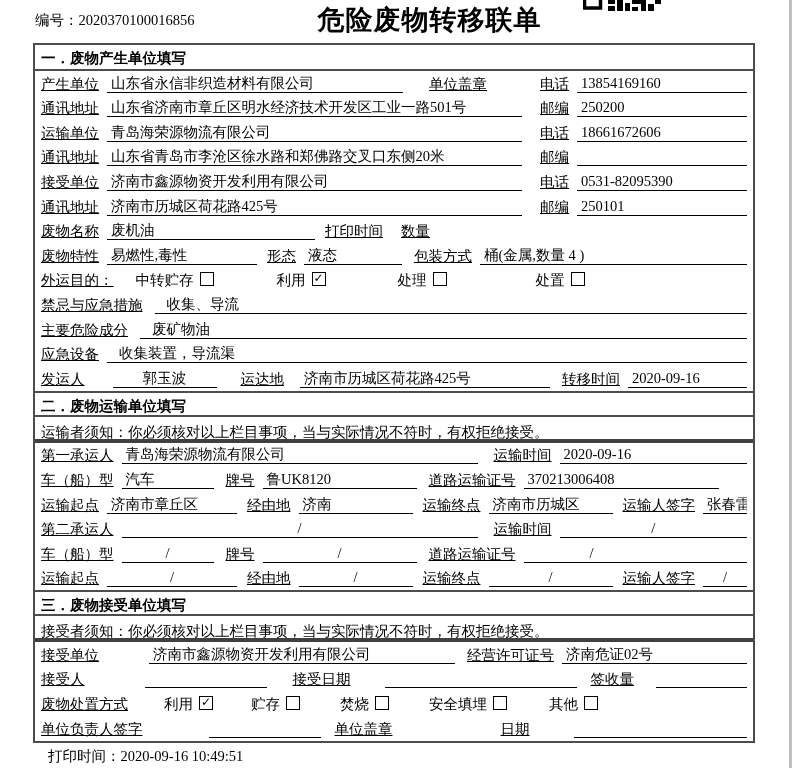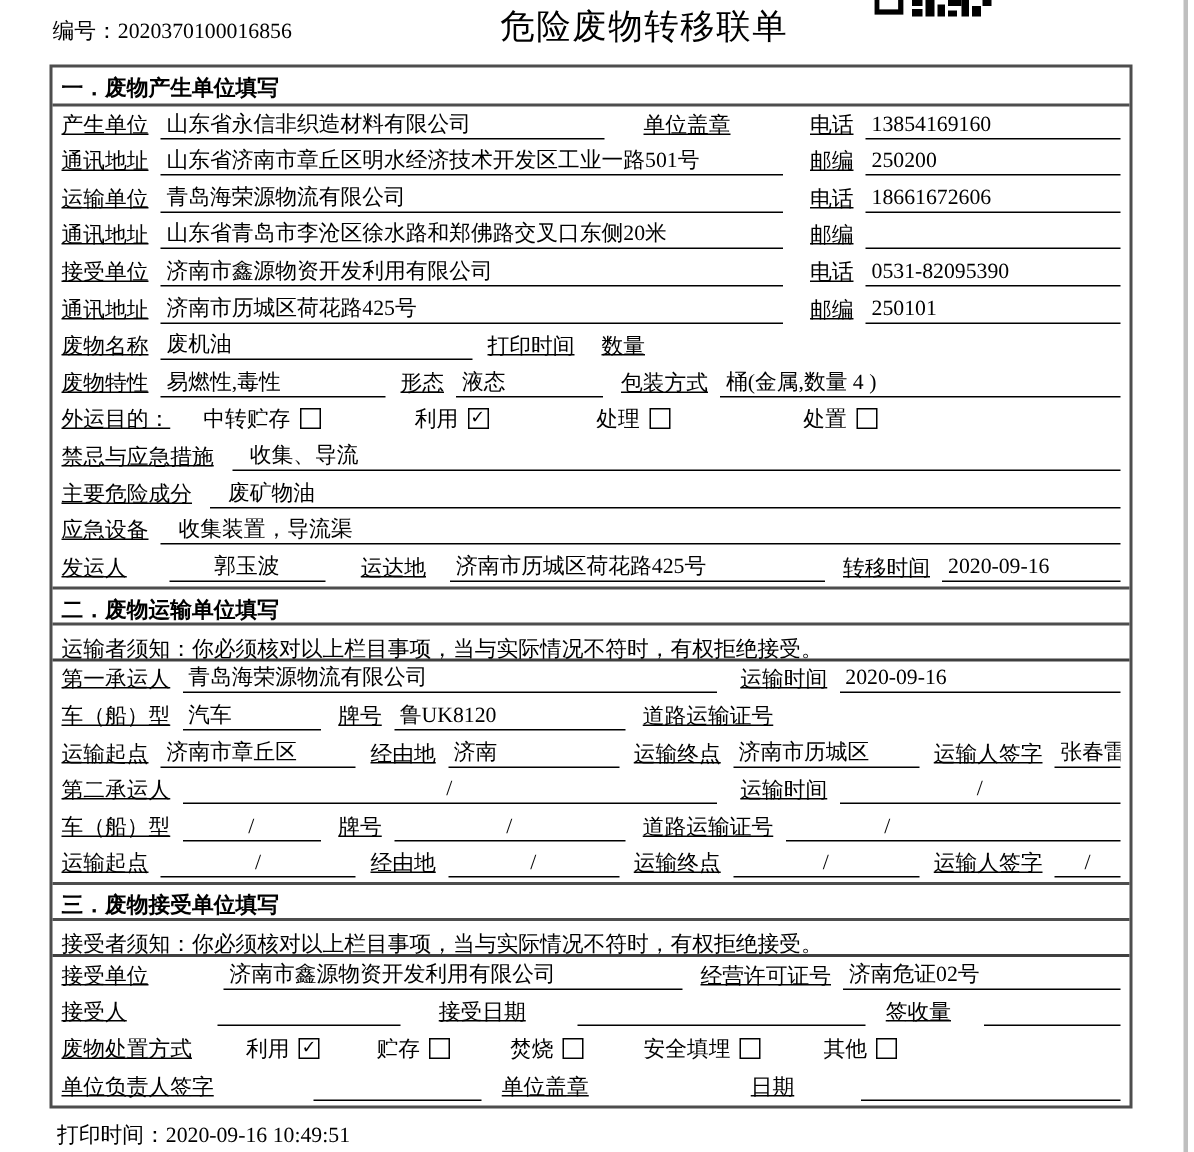"危险废物转移联单" .doc-title { font-size: 23px -> 27px; font-weight: normal -> bold }
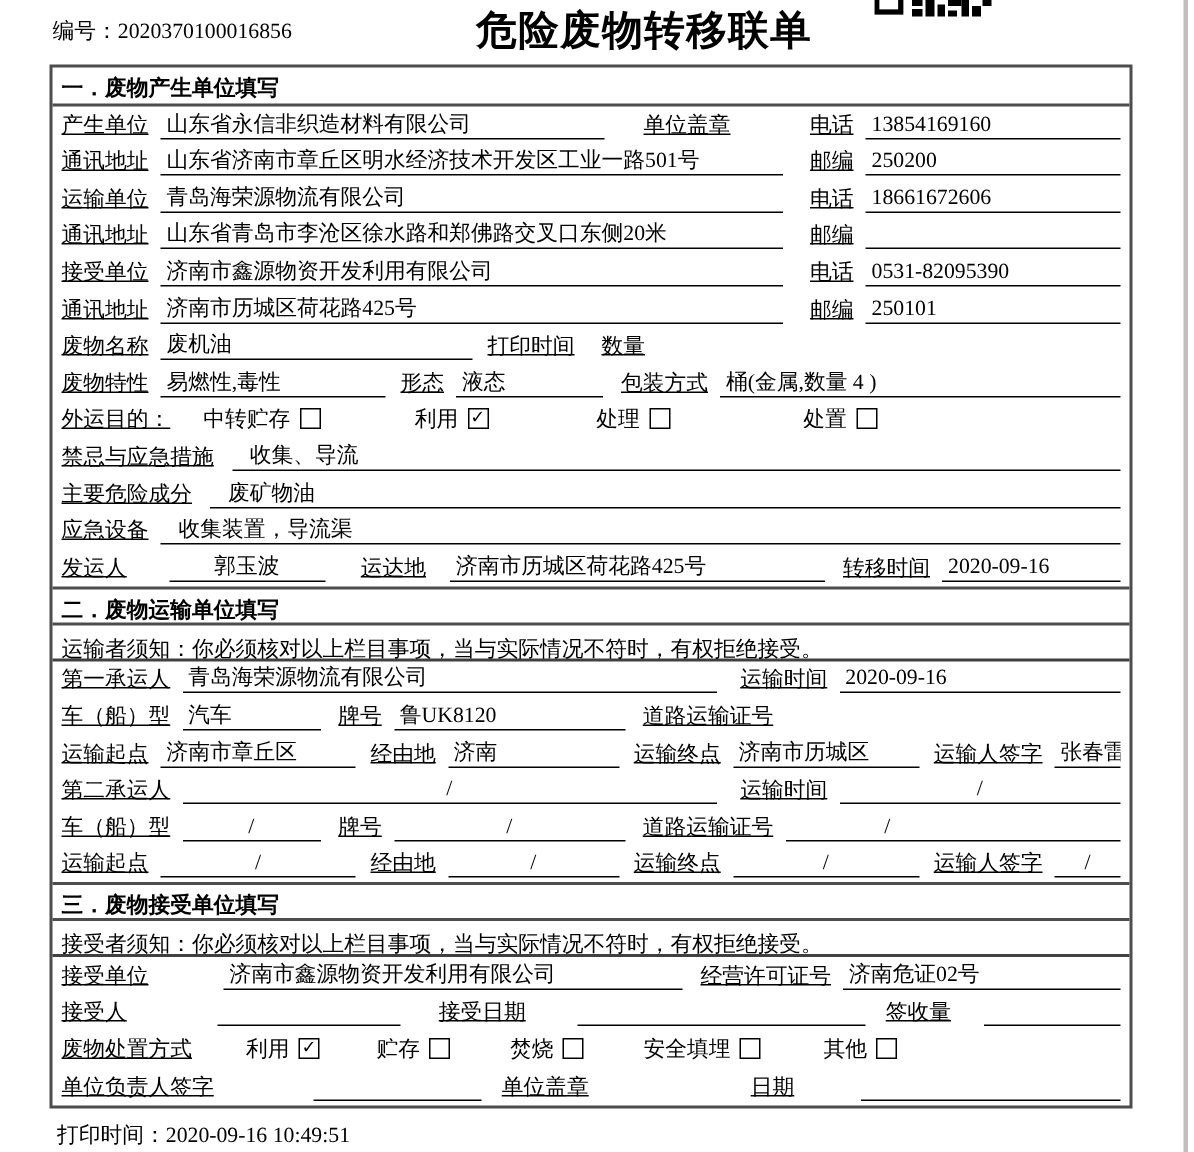"运输者须知：你必须核对以上栏目事项，当与实际情况不符时，有权拒绝接受。" .note { border-bottom: 2px solid #404040 -> 4px solid #404040 }
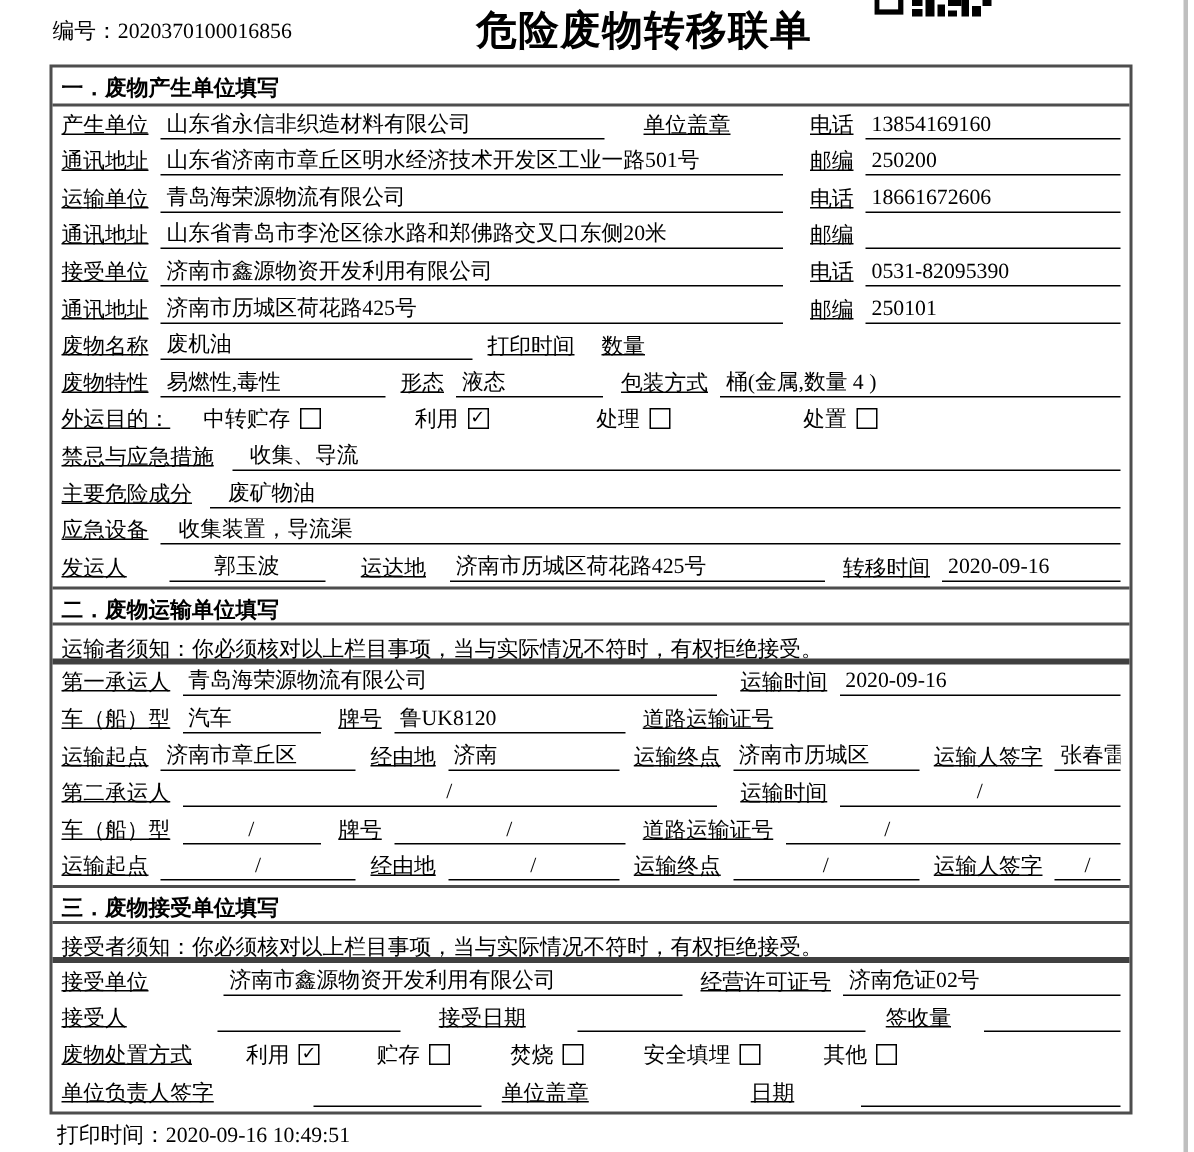"370213006408" span.u { html: none -> <span>370213006408</span> }
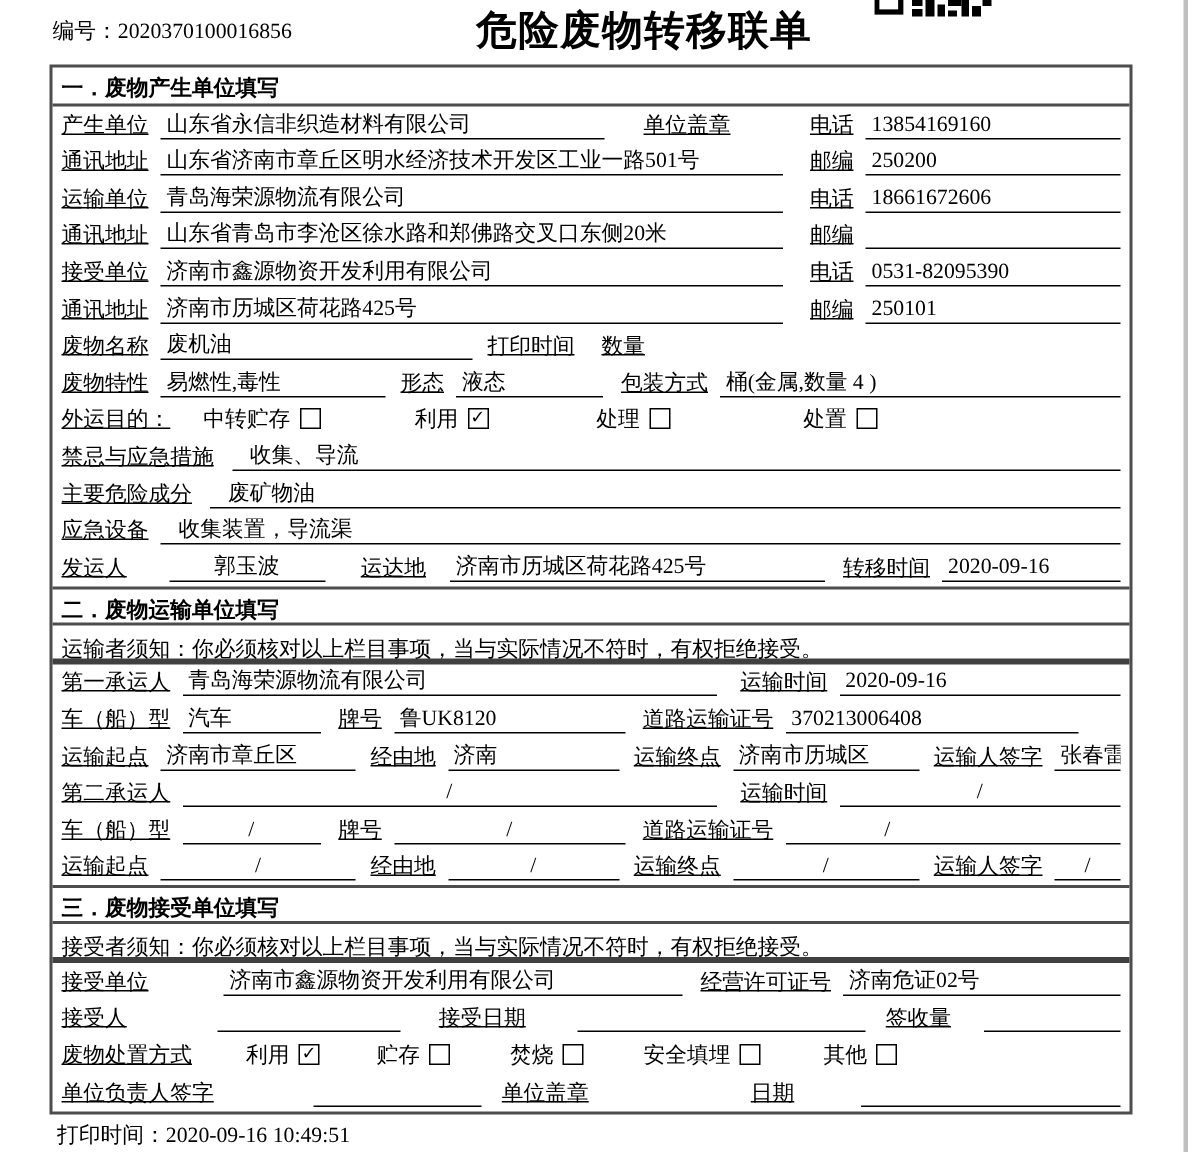"打印时间：2020-09-16 10:49:51" .footer { left: 38px -> 48px }
